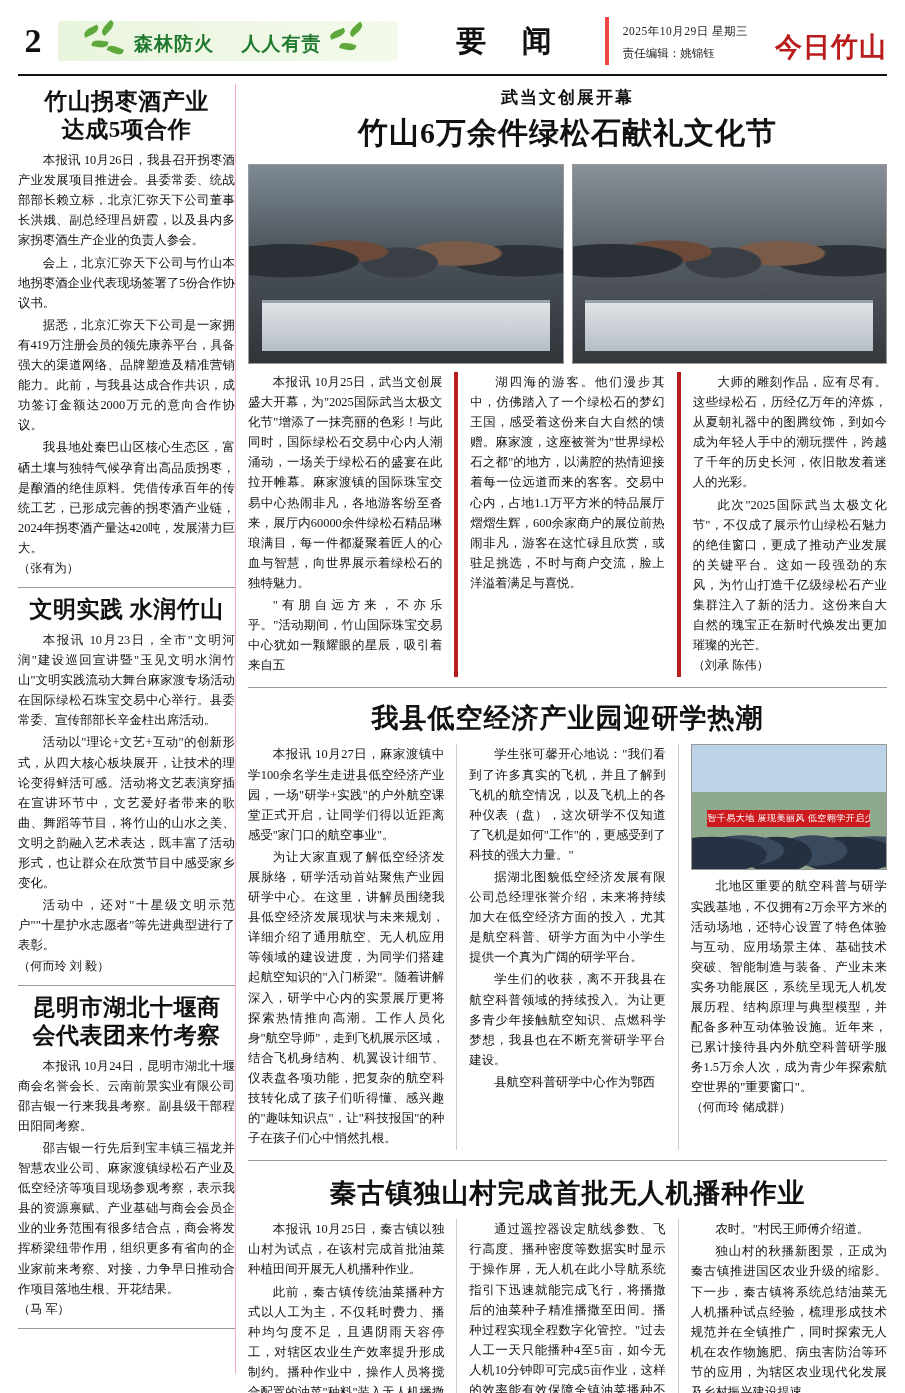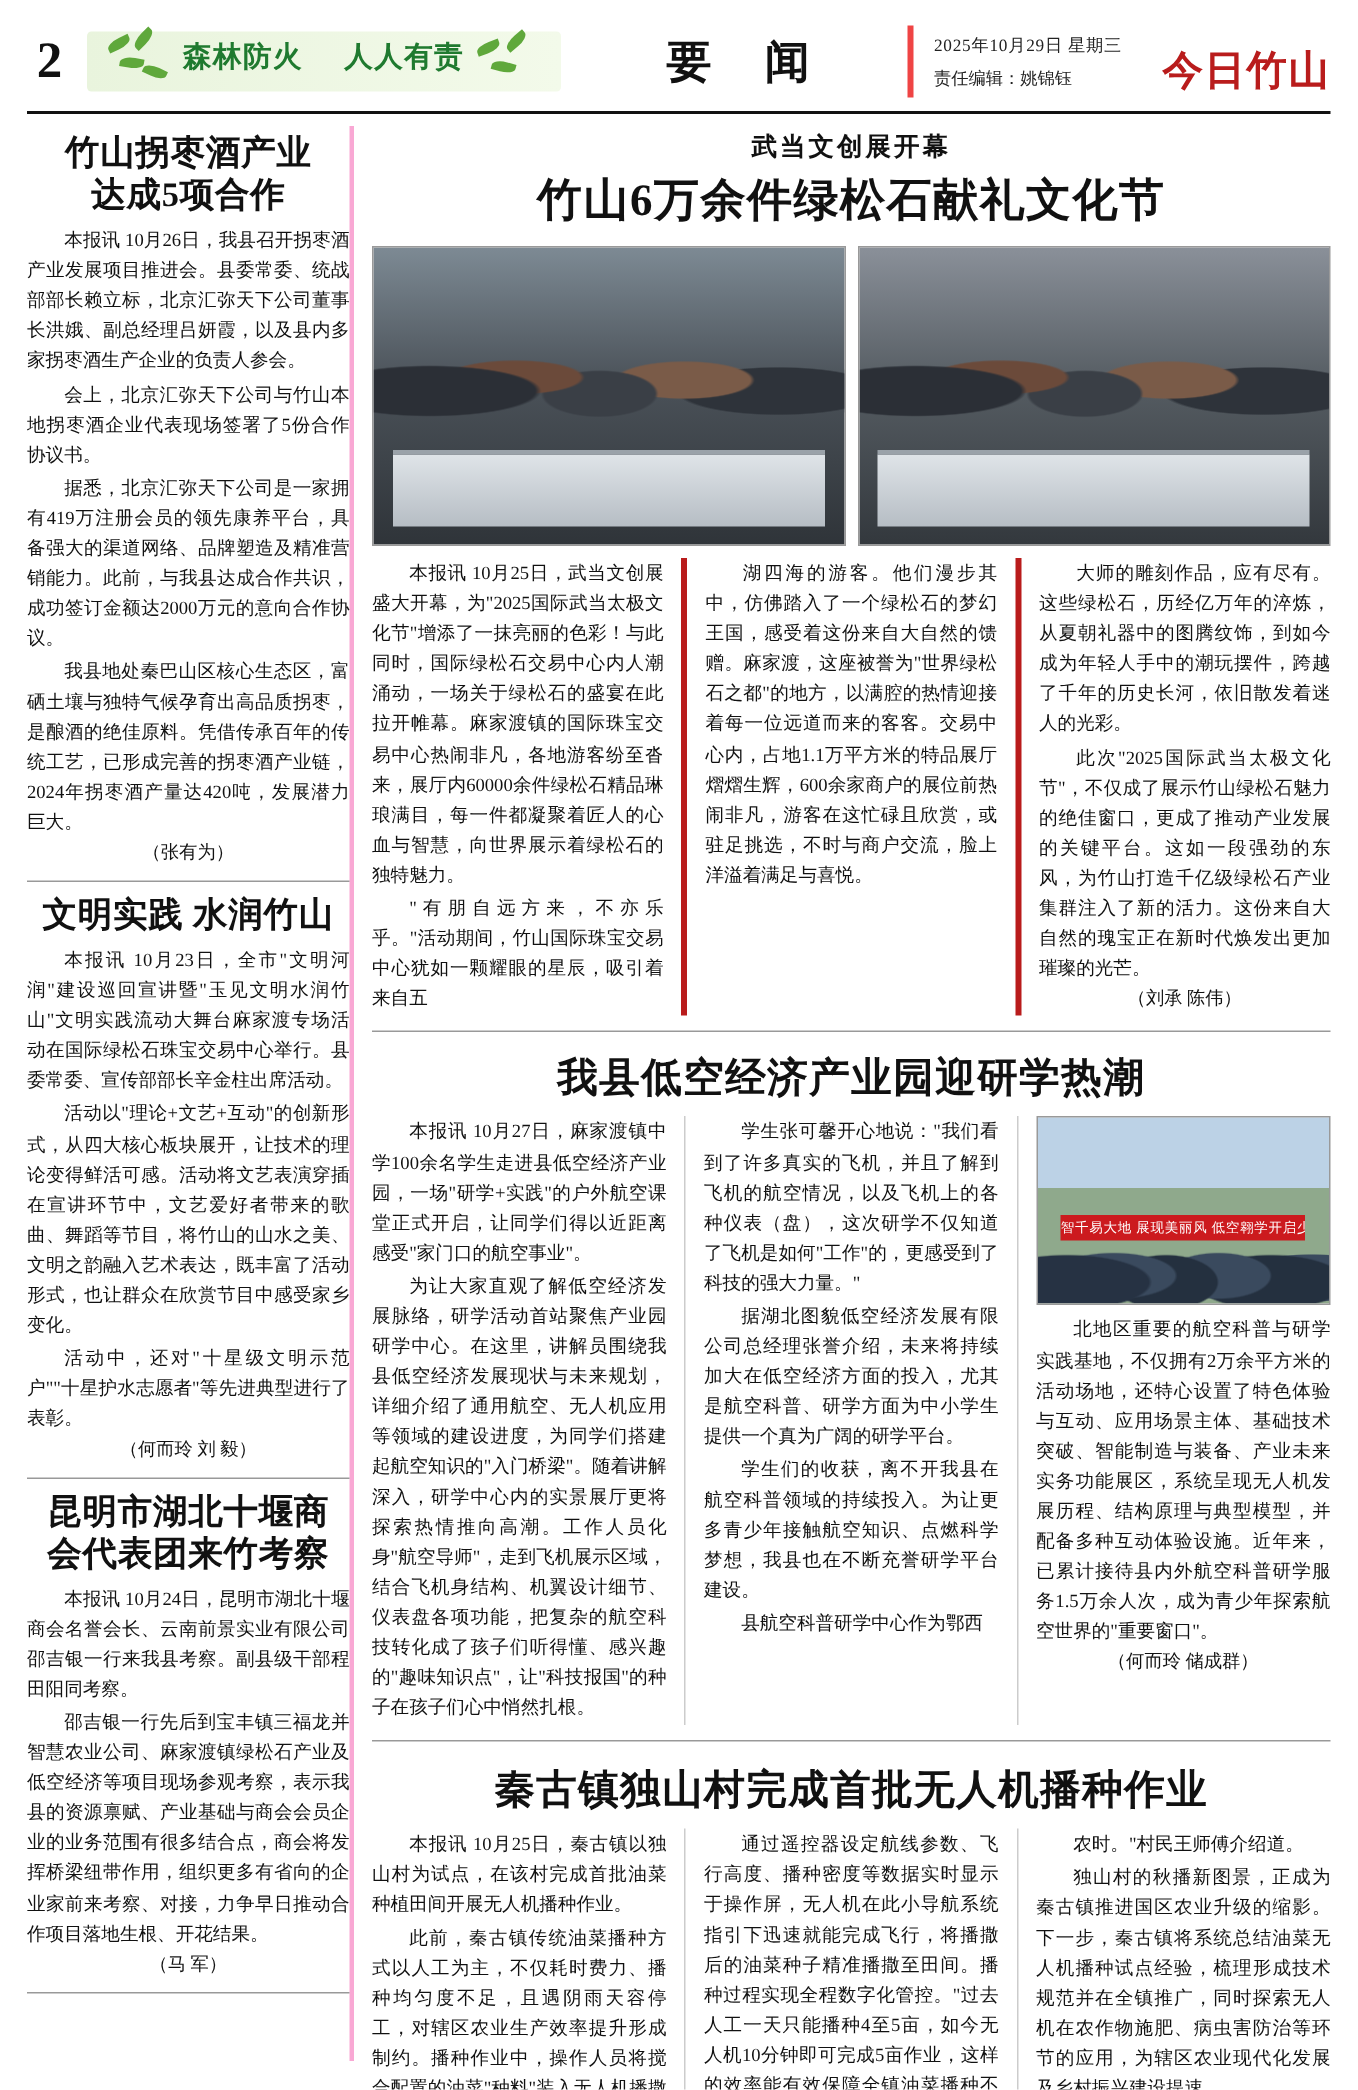"森林防火 人人有责" .banner { align-items: flex-start -> flex-end; padding: 4px 12px -> 4px 24px }
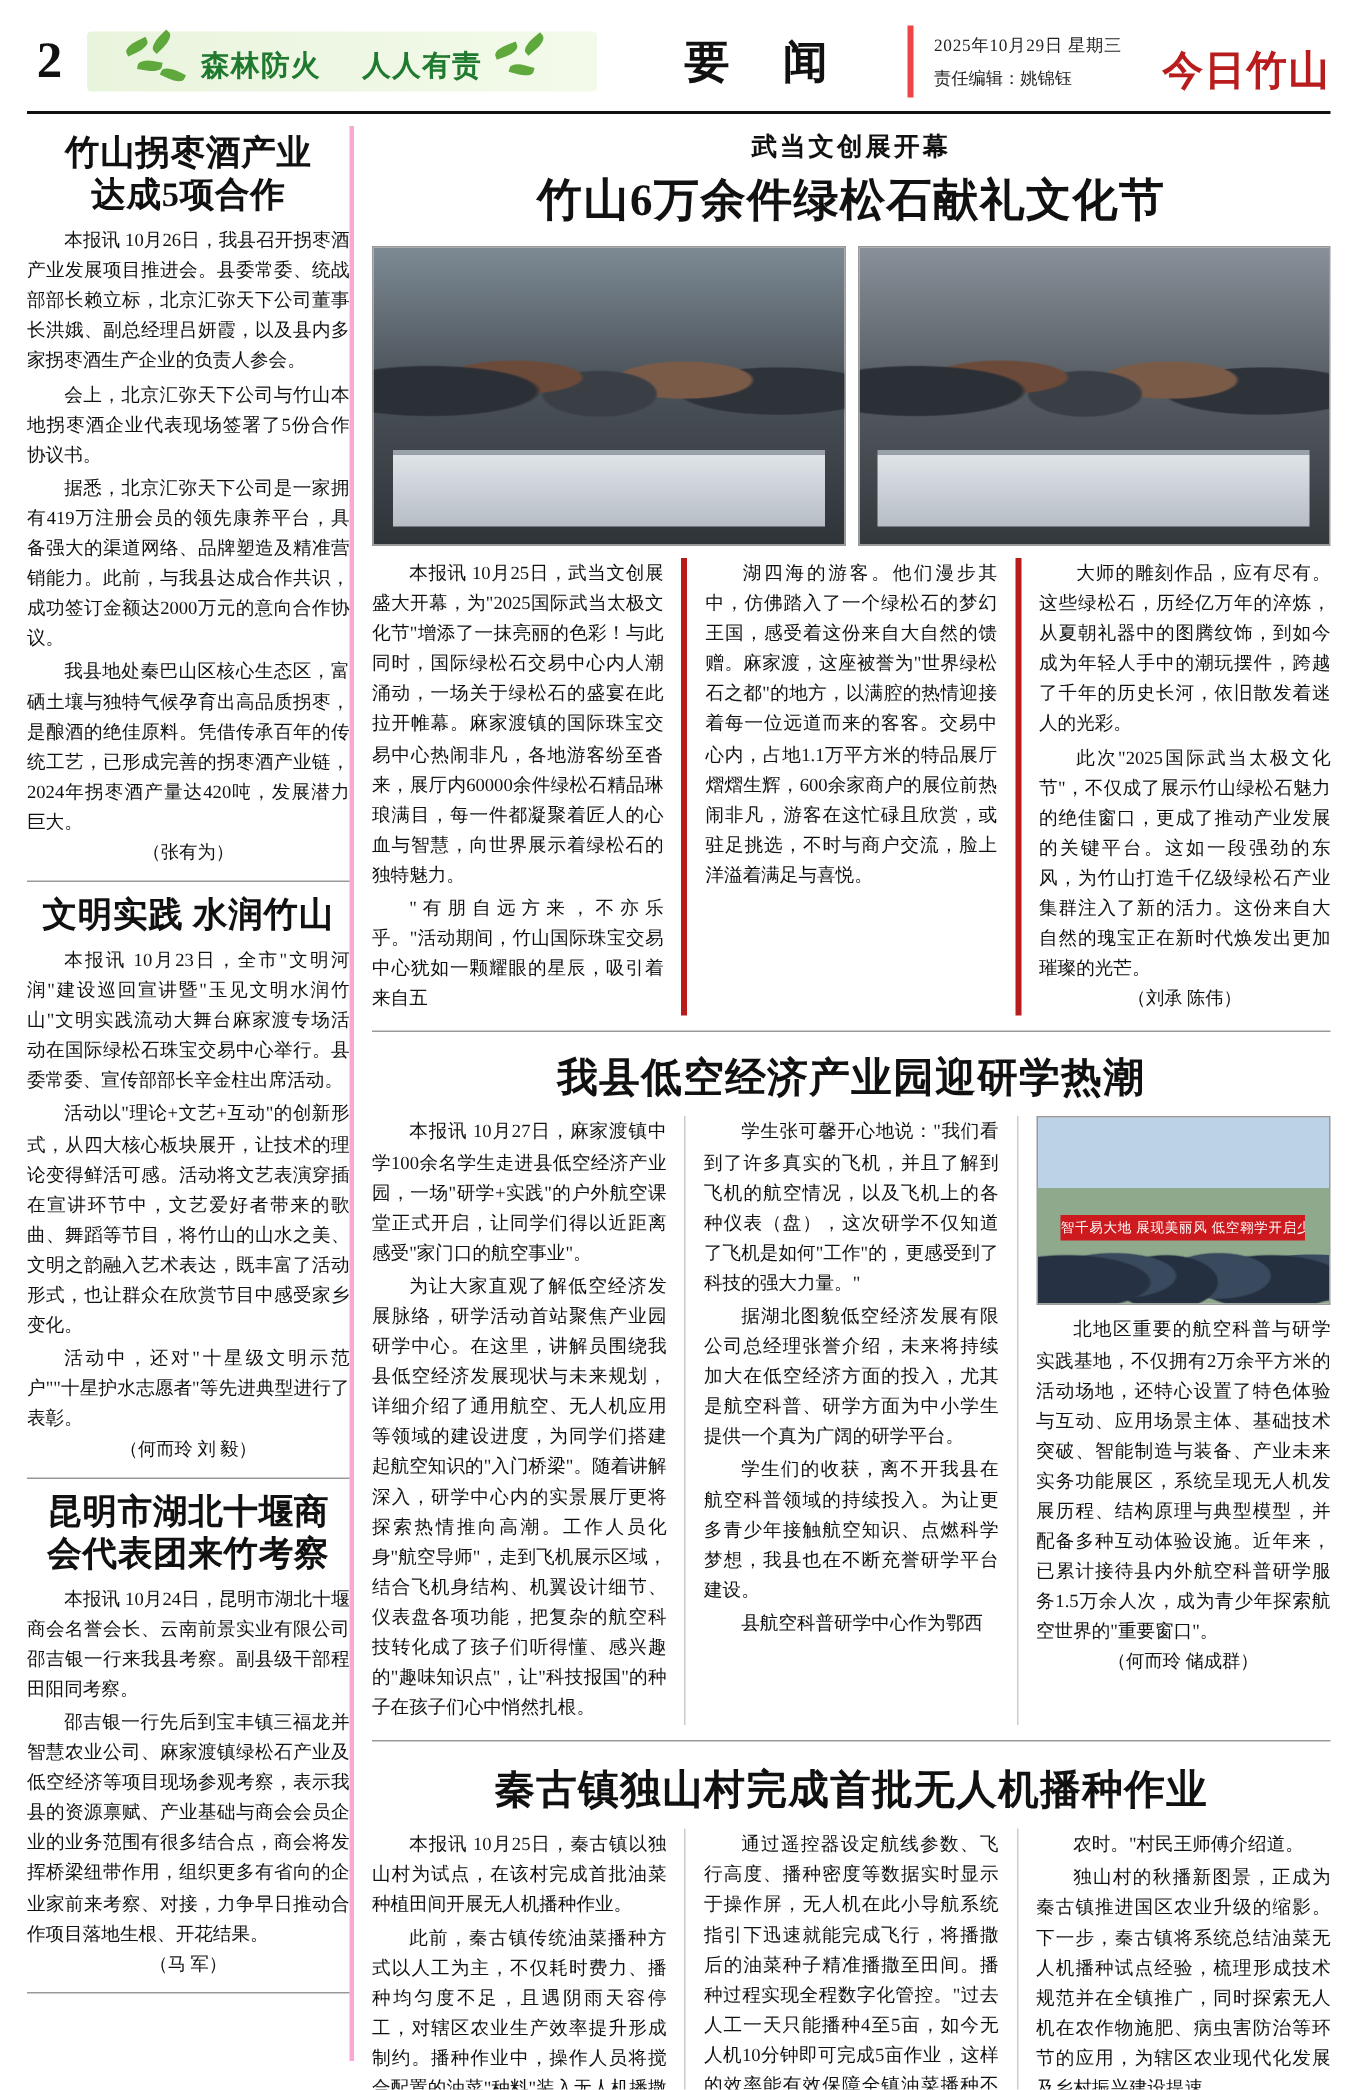"竹山拐枣酒产业" .col-left { border-right: 3px solid #f9a8d4 -> 1px solid #f9a8d4 }
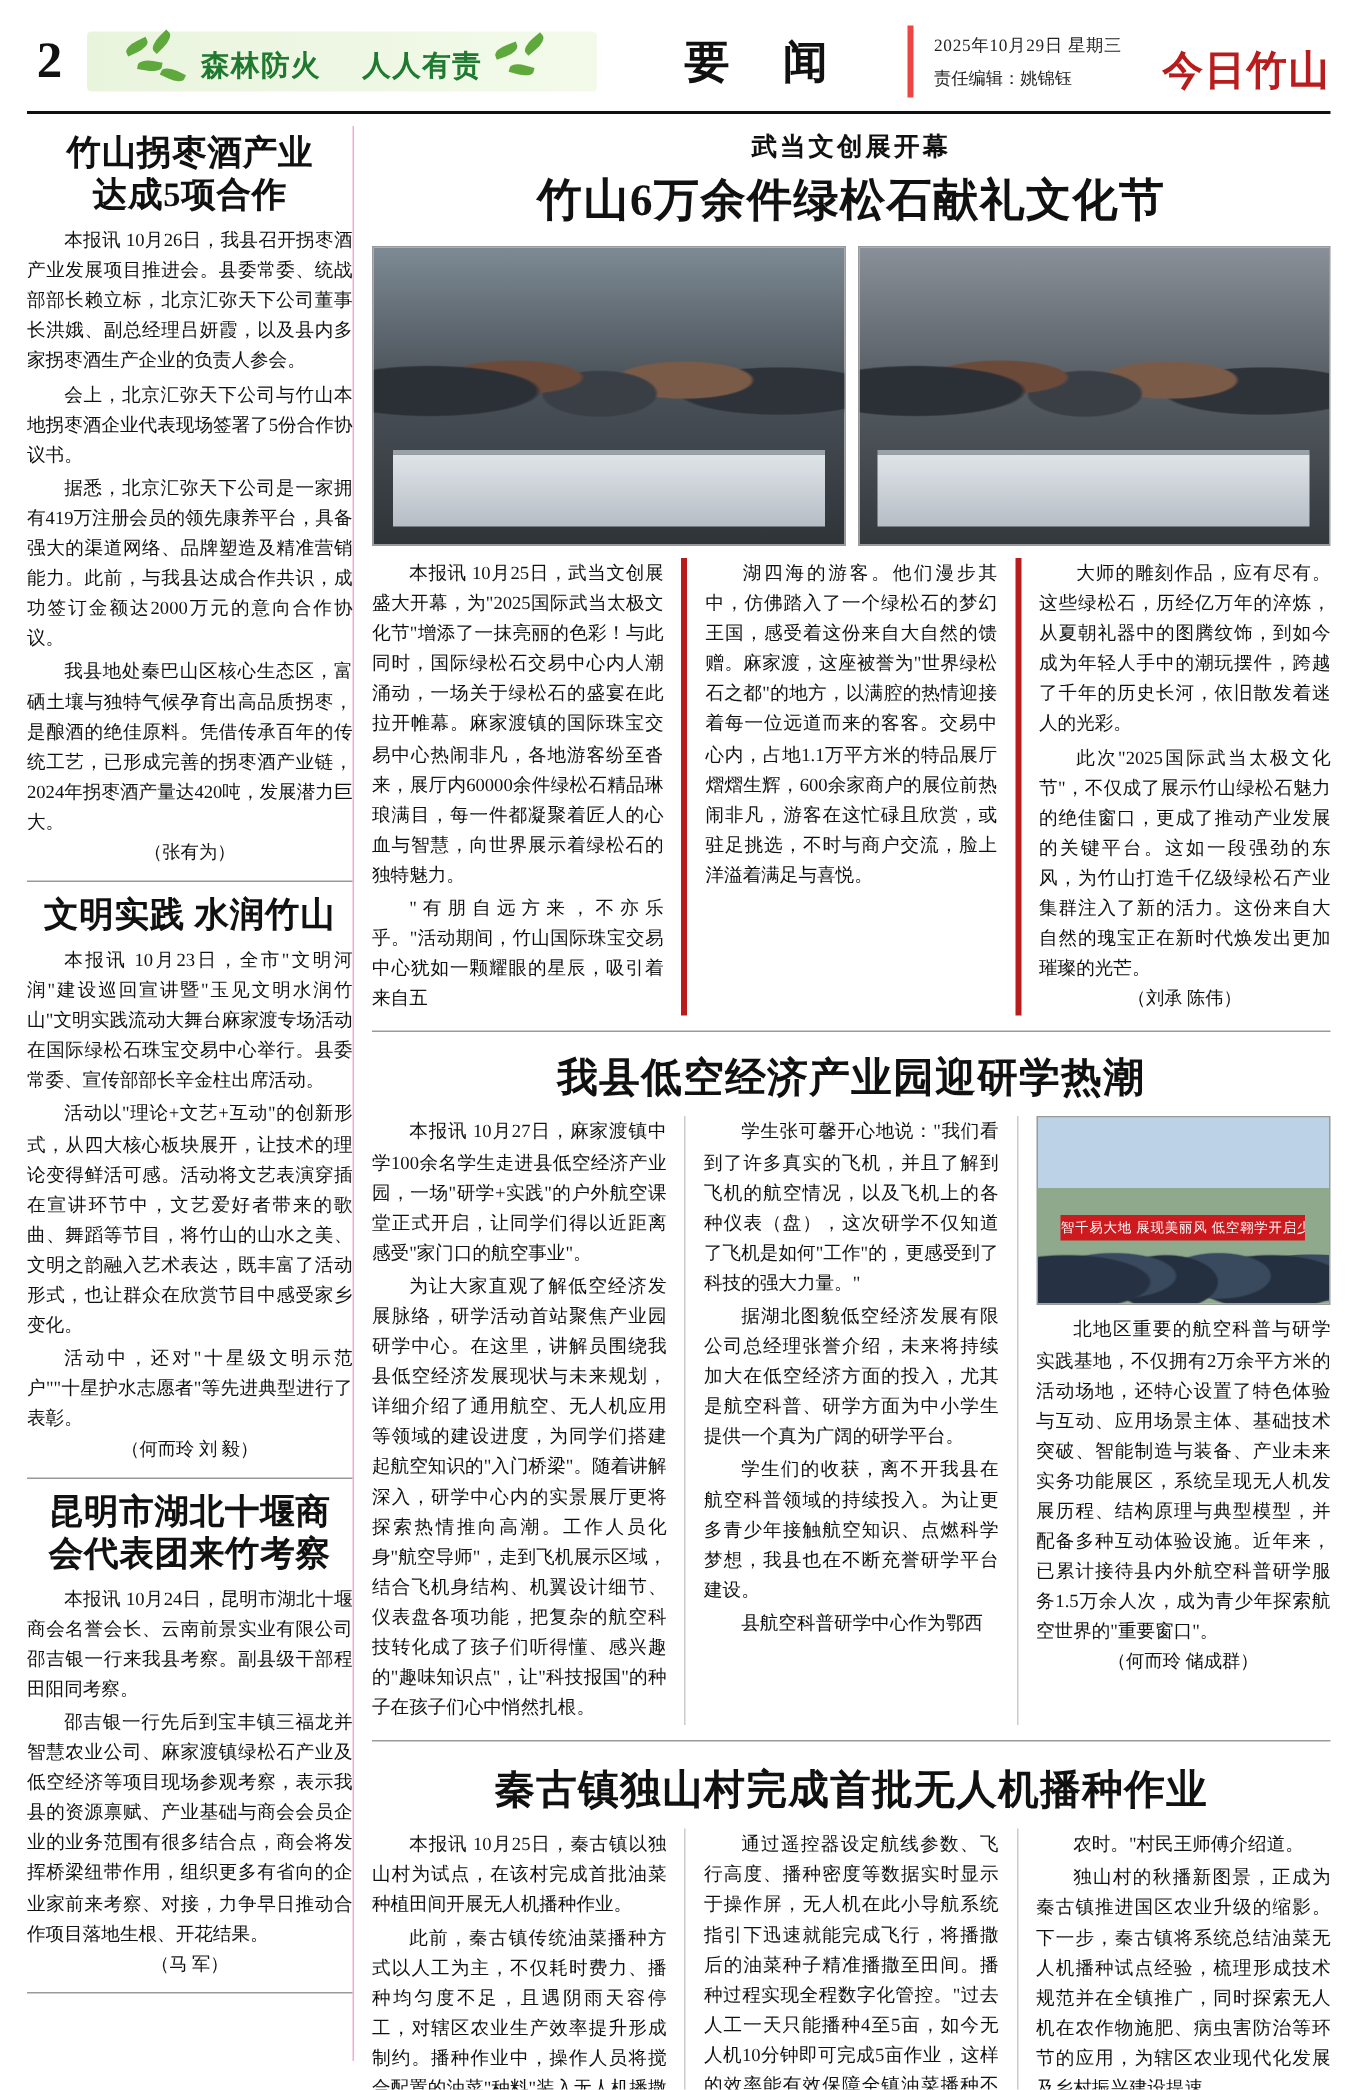"（张有为）" p.byline { text-align: center -> left }
